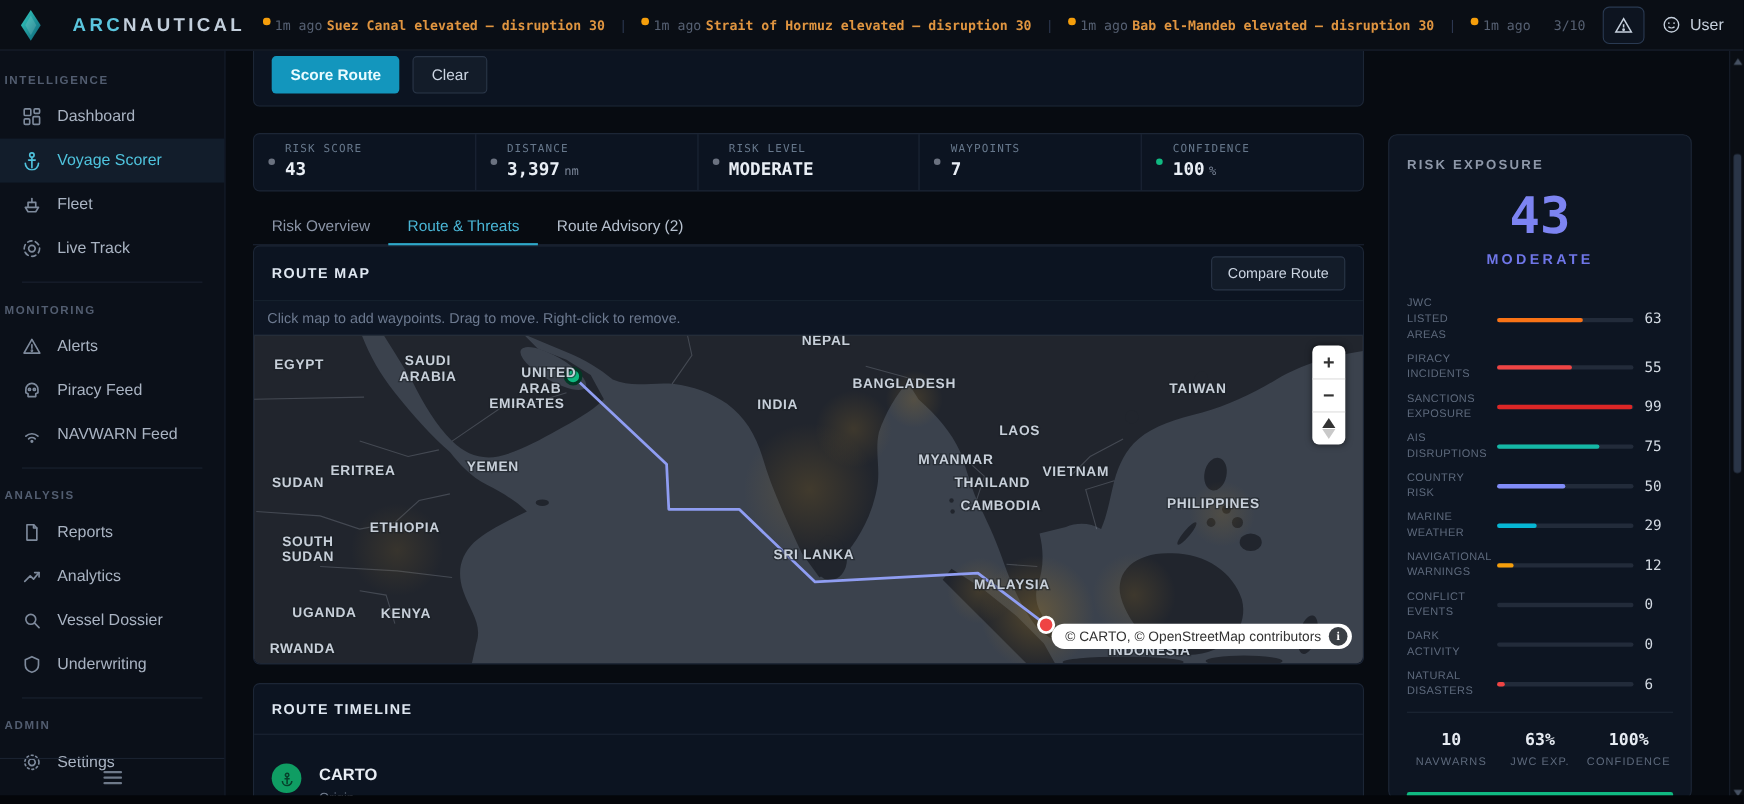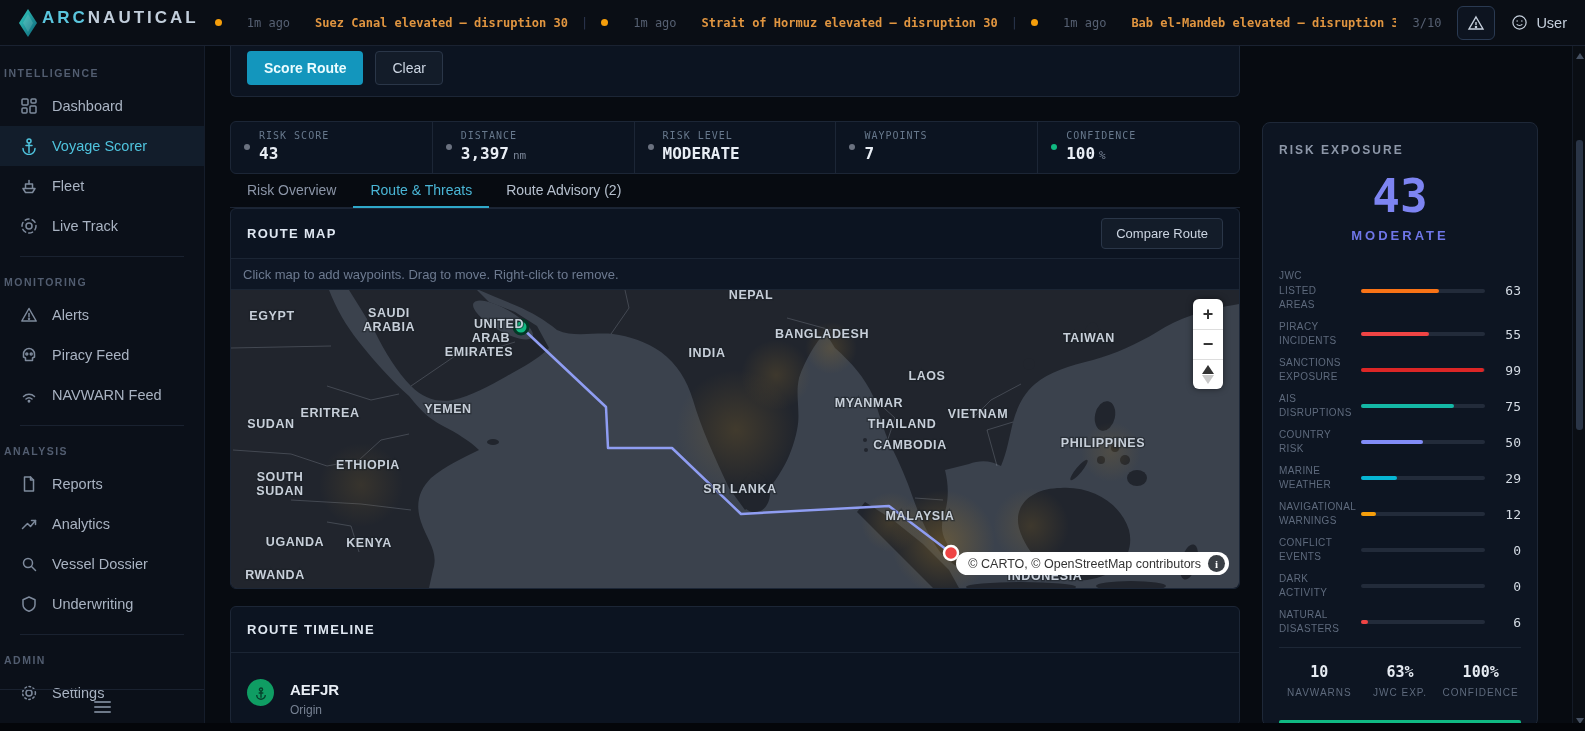"ARCNAUTICAL" .brand { align-items: none -> center; gap: 4px -> 28px }
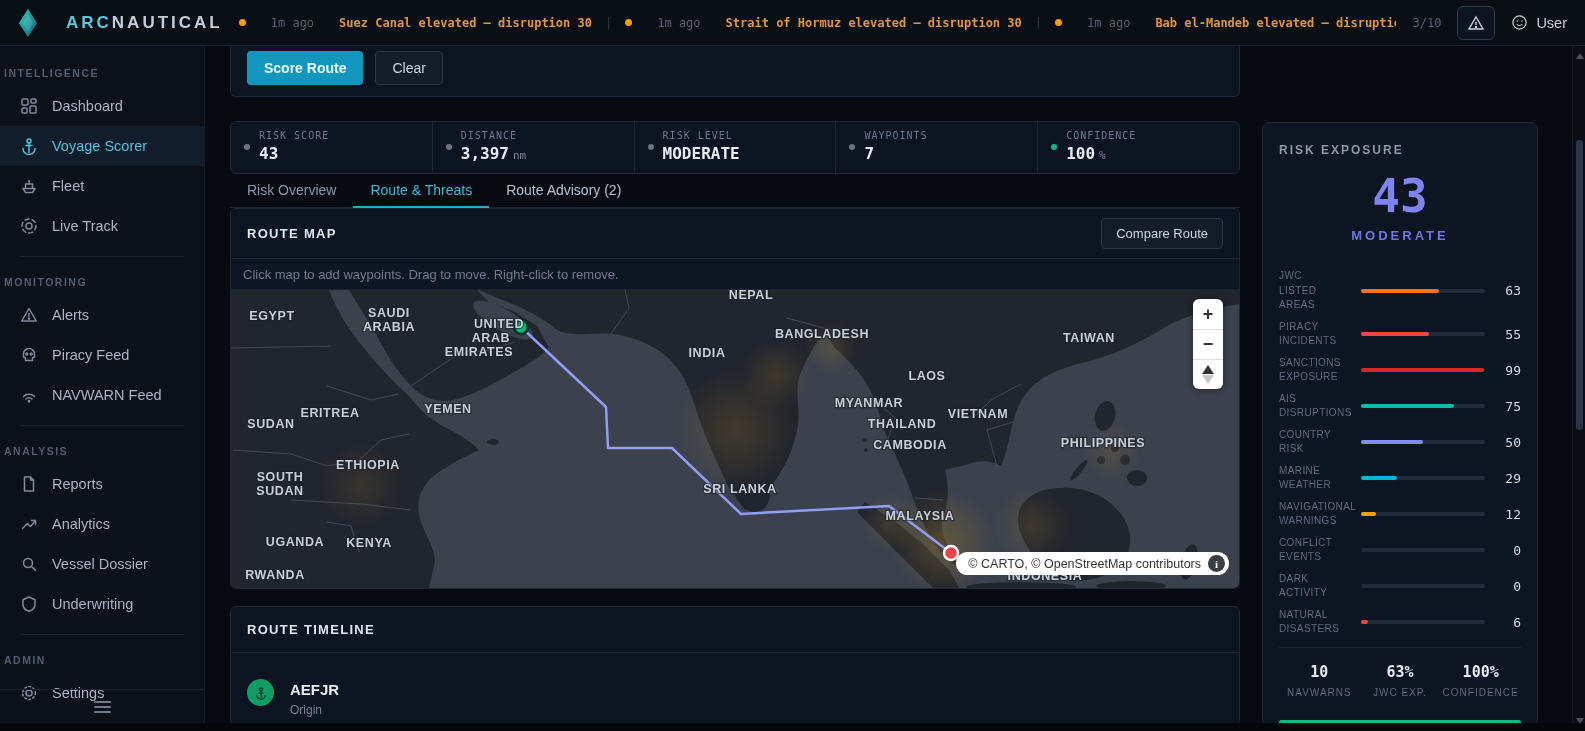"1m ago" .tick-item { align-items: center -> none; gap: 25px -> 4px }
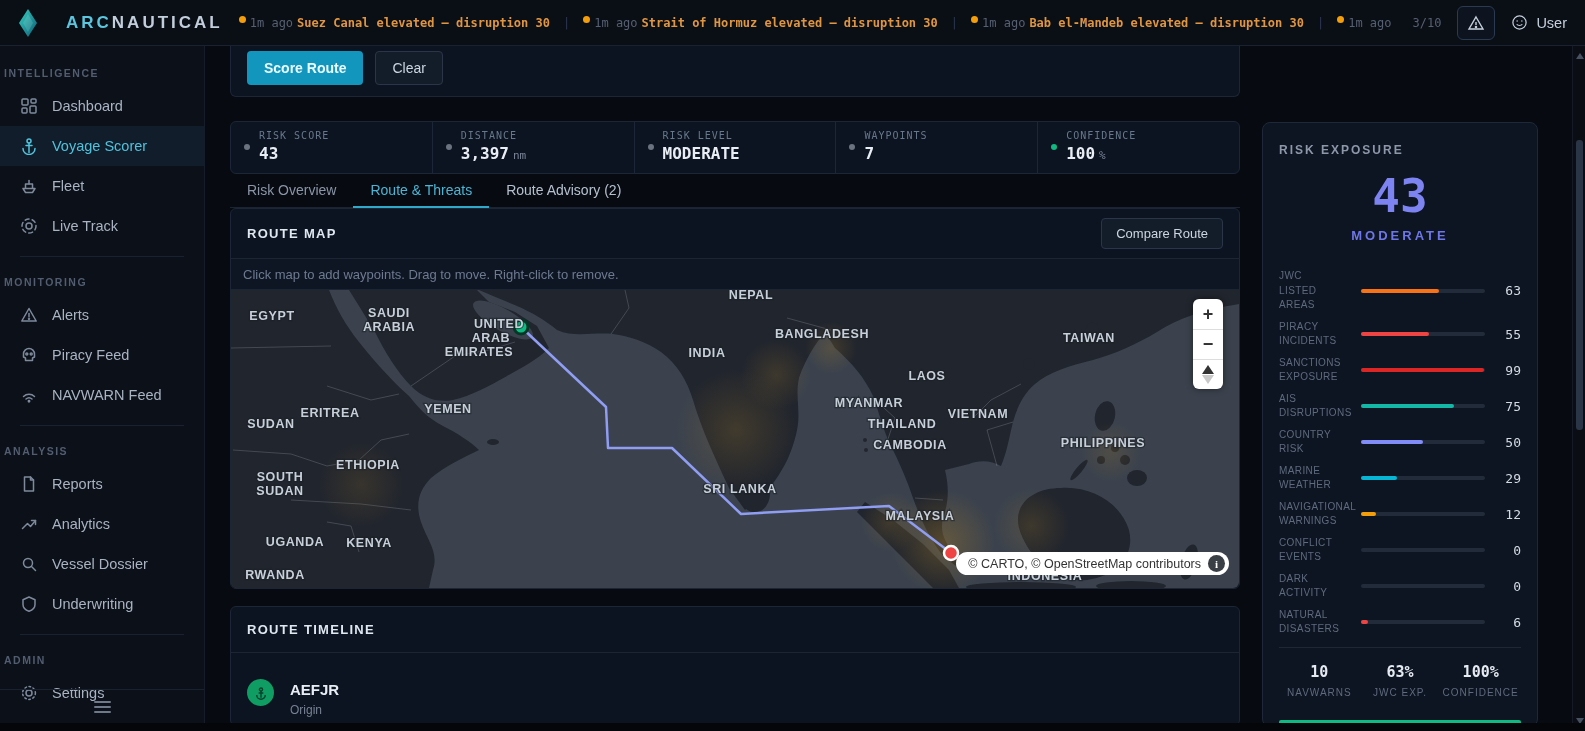"Risk Overview" .tabs { margin-top: none -> 15px }
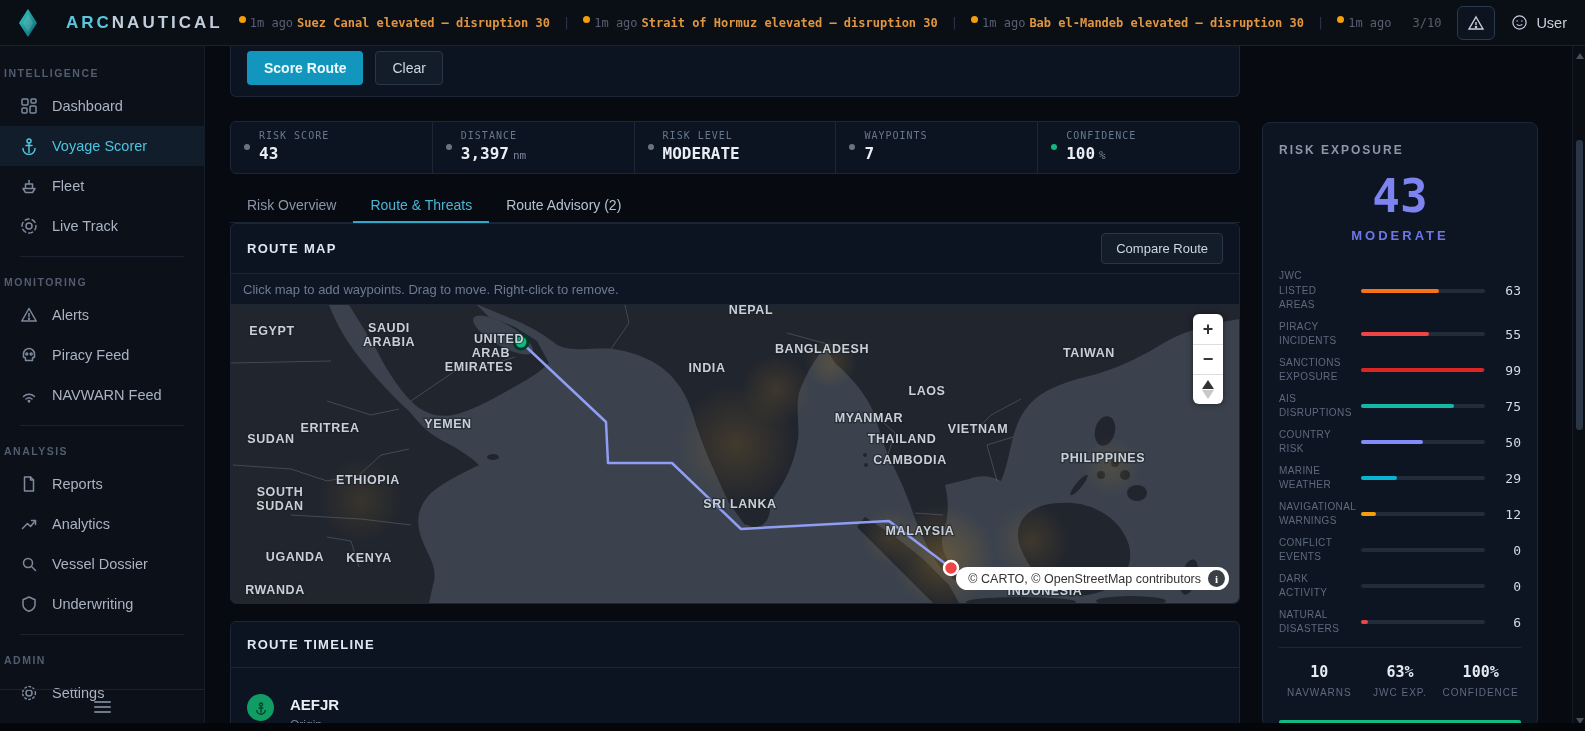"63" .m-value { text-align: right -> none }
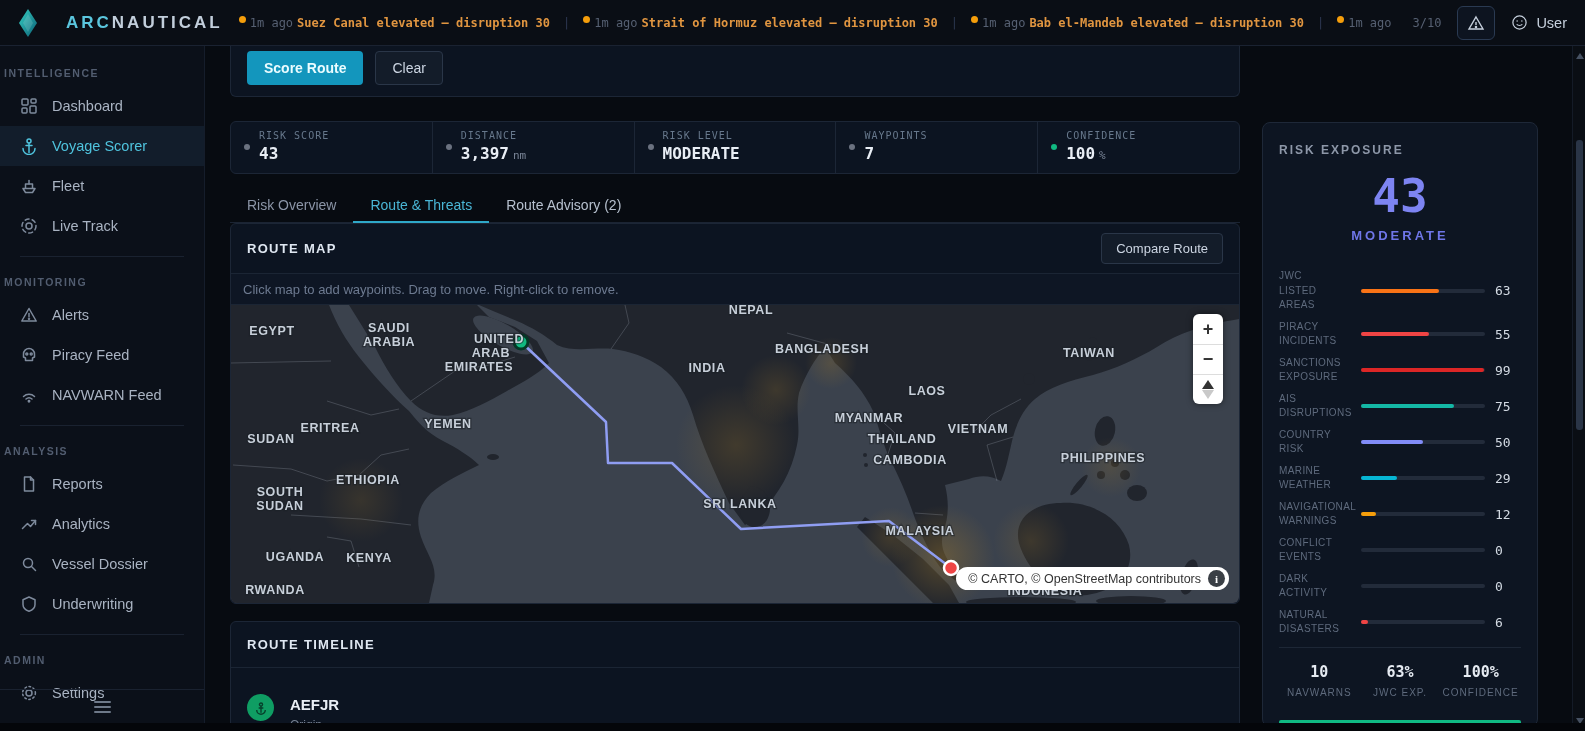"AEFJR" div.tl-code { text: AEFJR -> CARTO }
